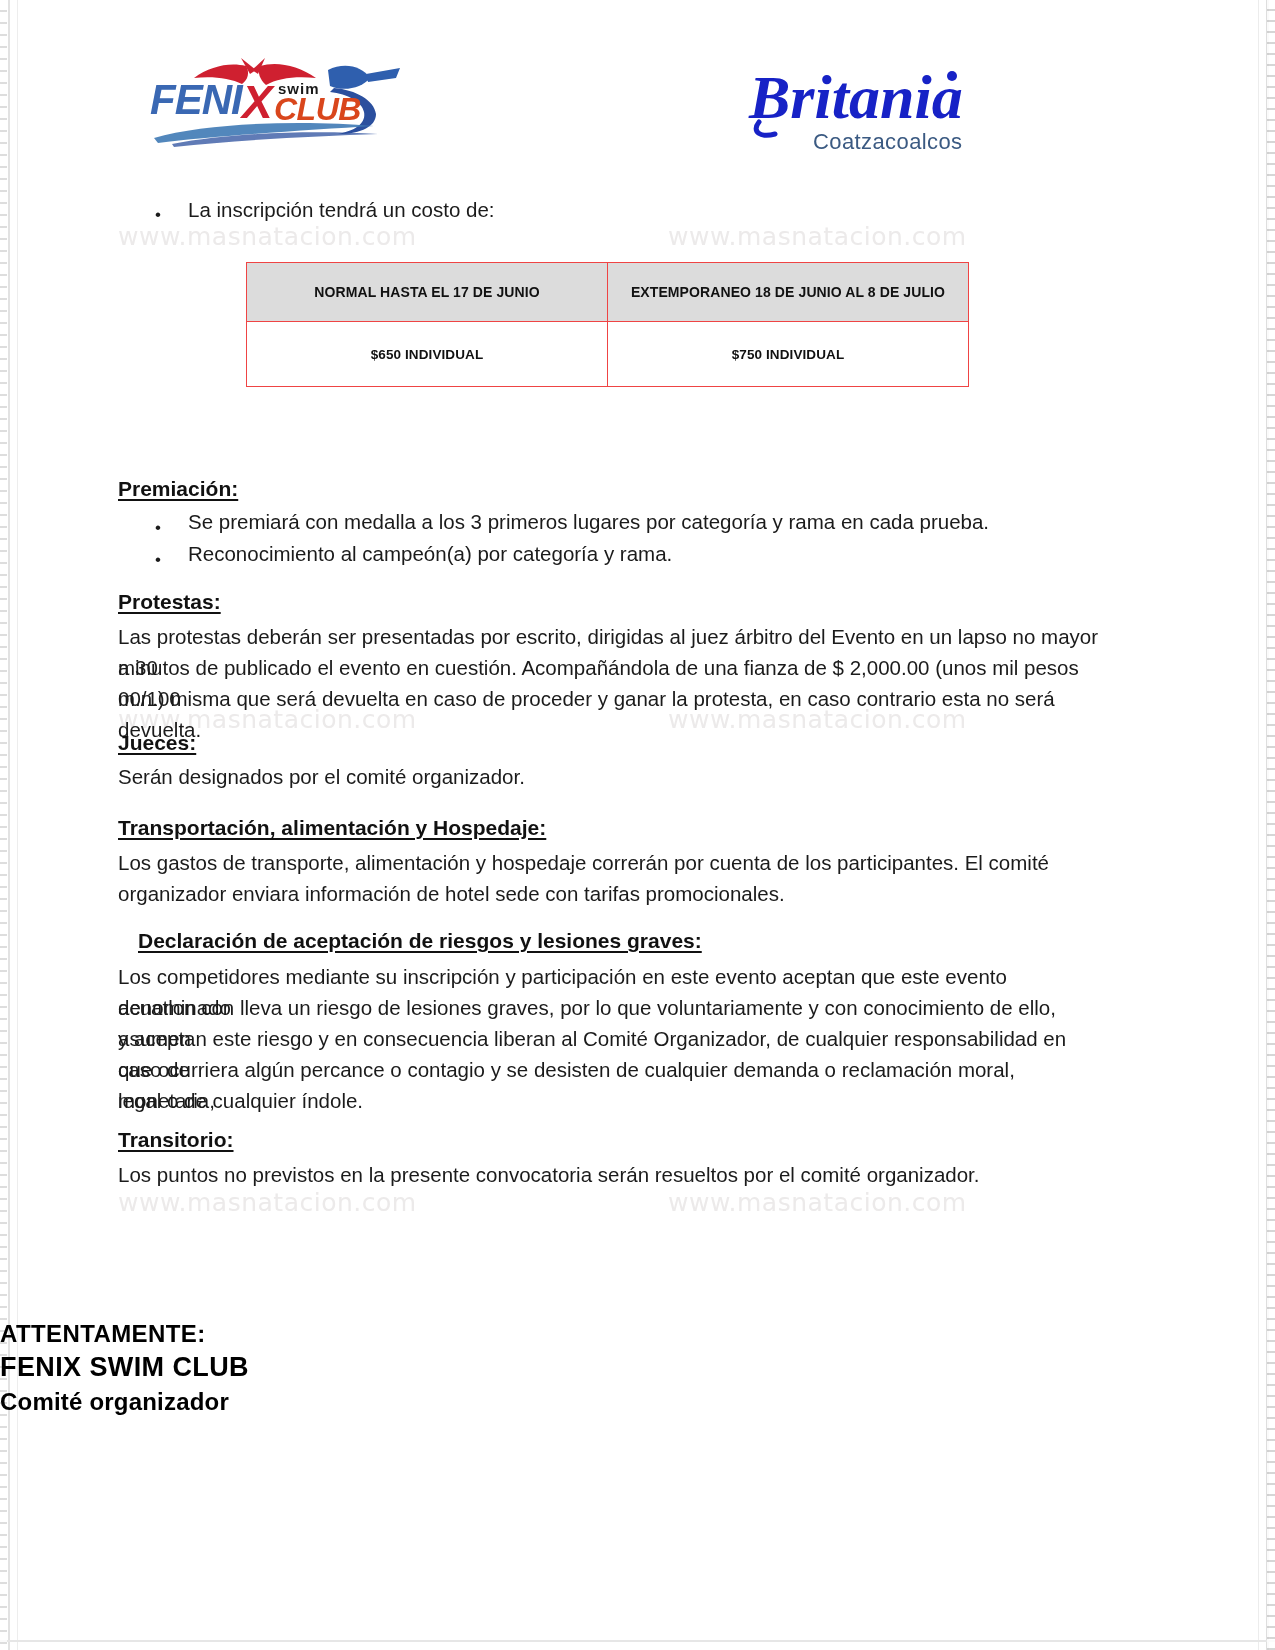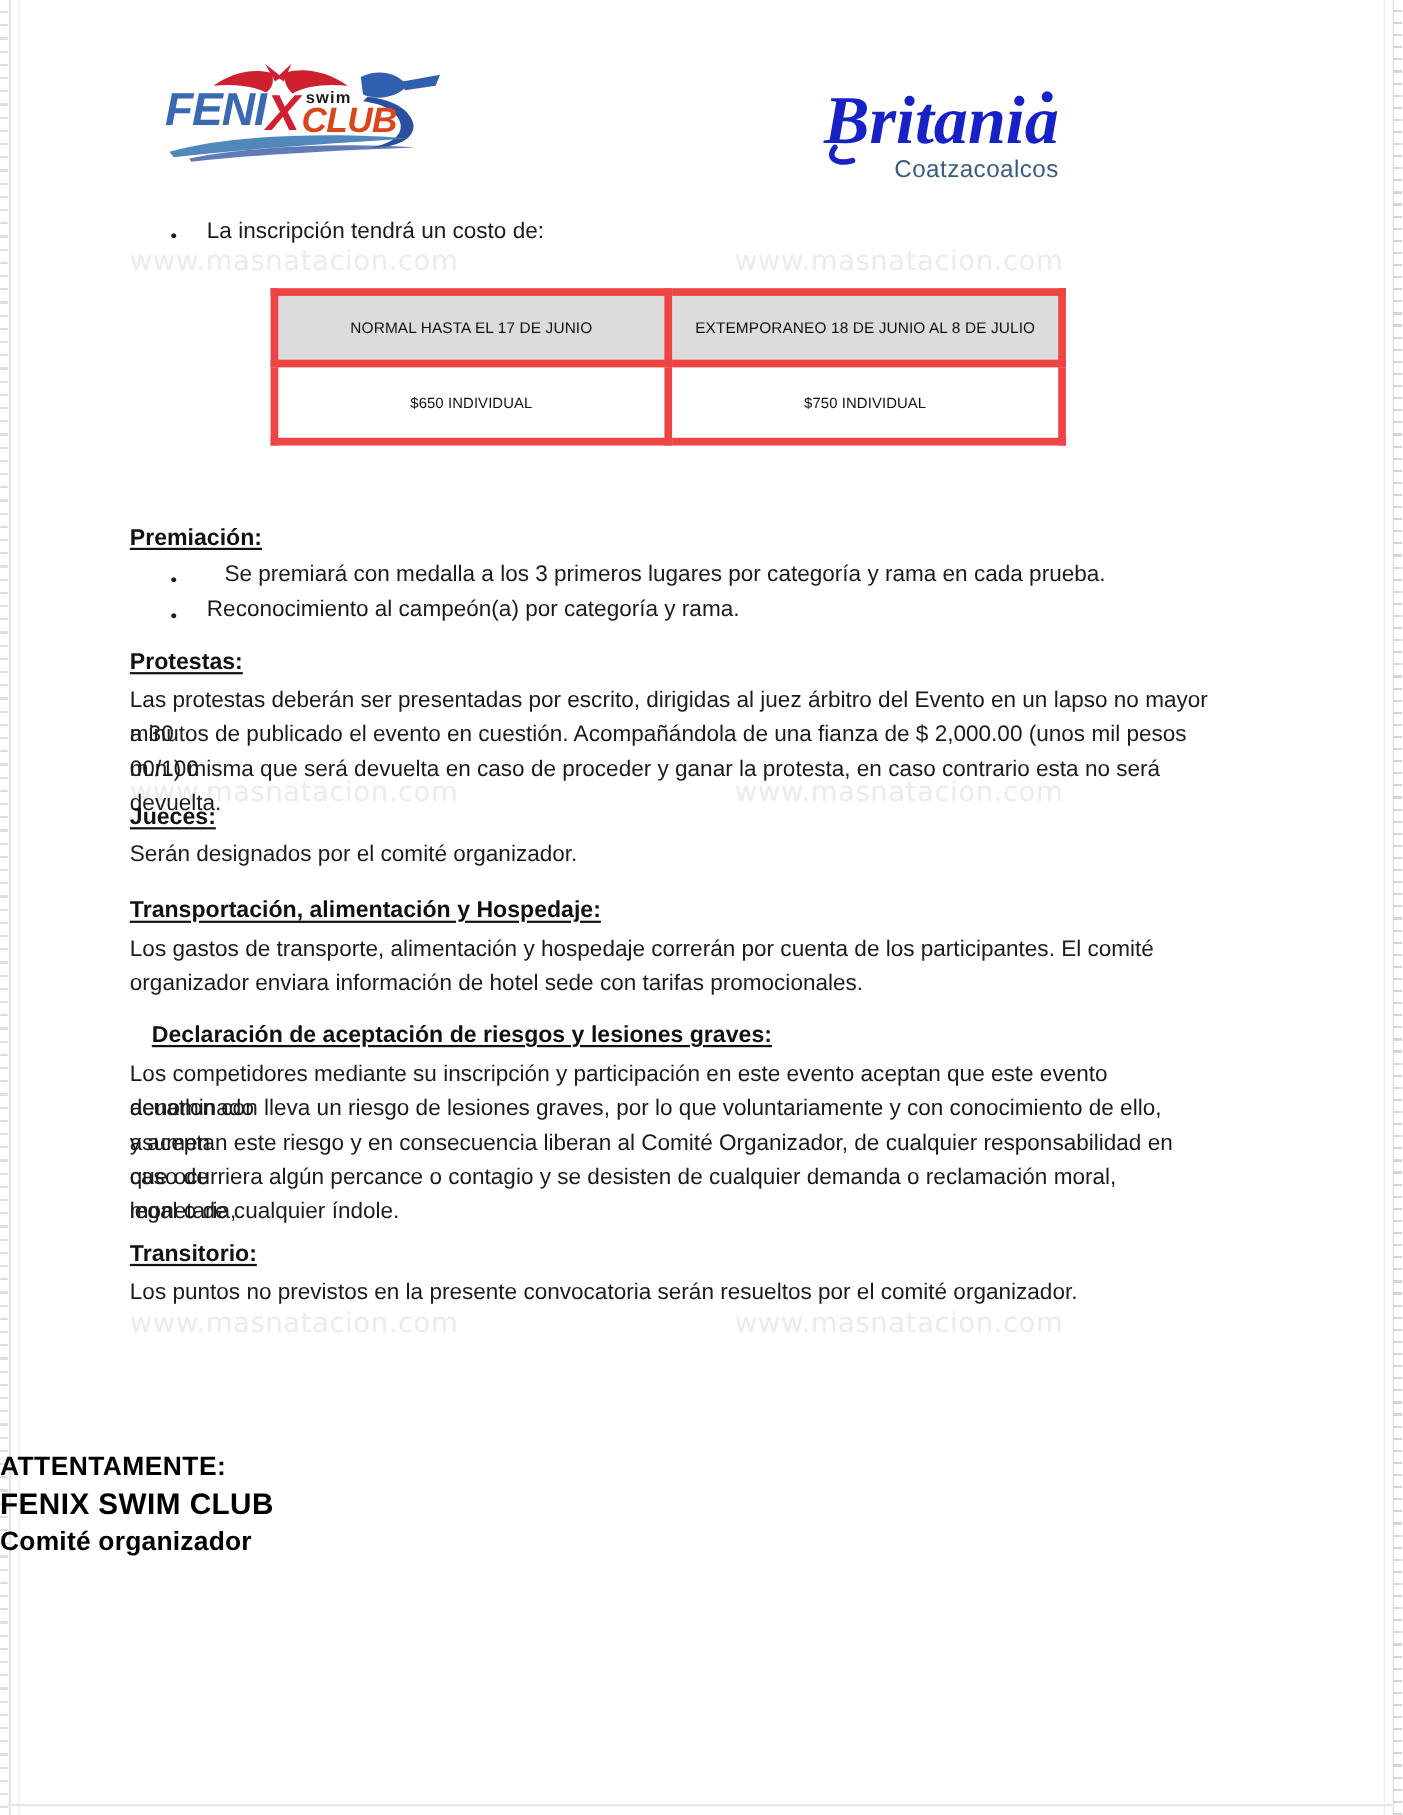"Britania" .britania-logo { top: 20px -> 8px }
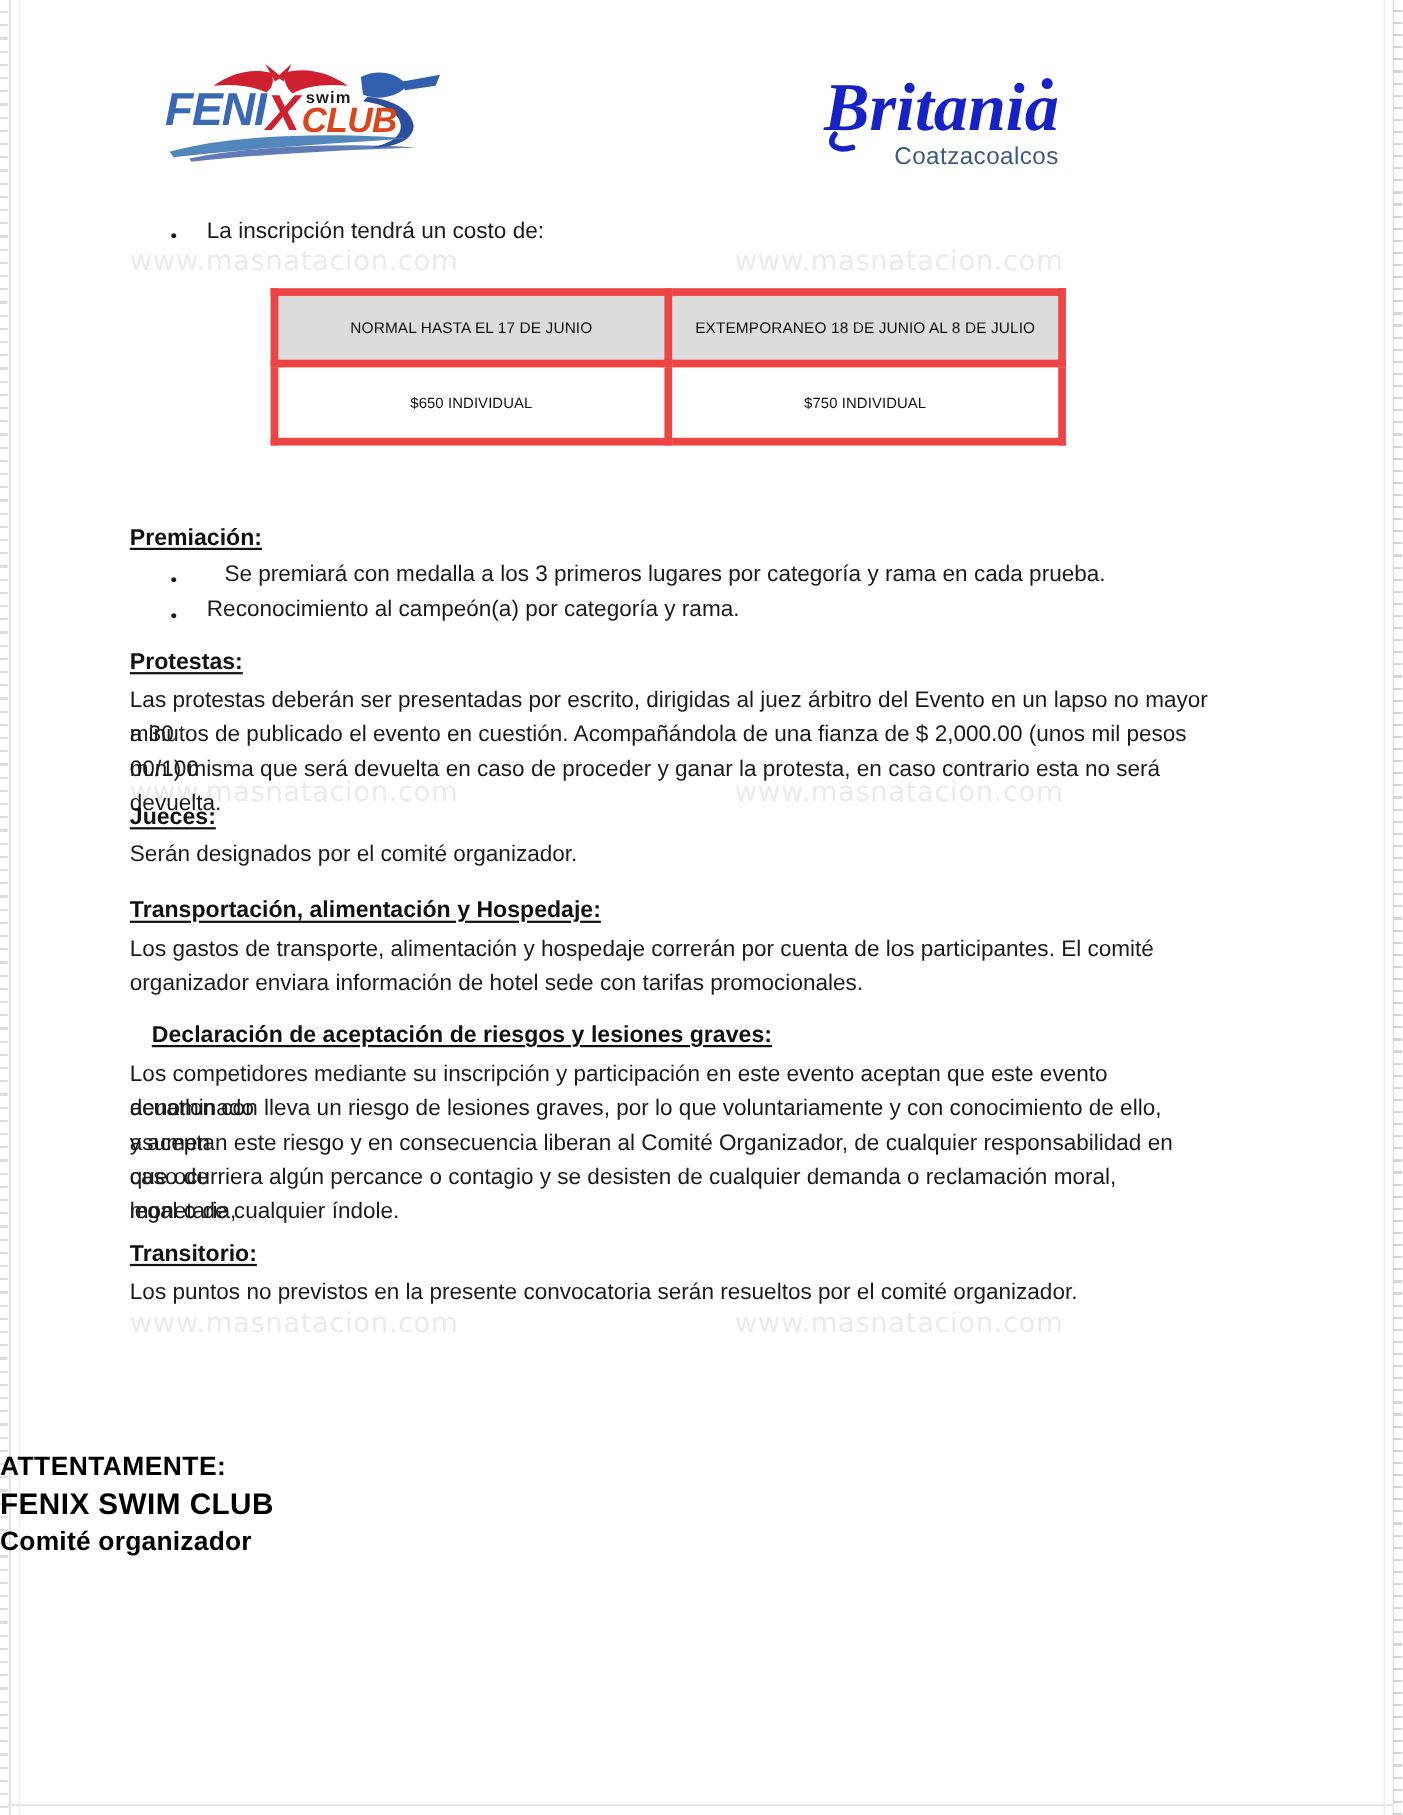"NORMAL HASTA EL 17 DE" table.price-table th, table.price-table td { border: 7px solid #ef4444 -> 1px solid #ef4444; font-weight: normal -> bold }
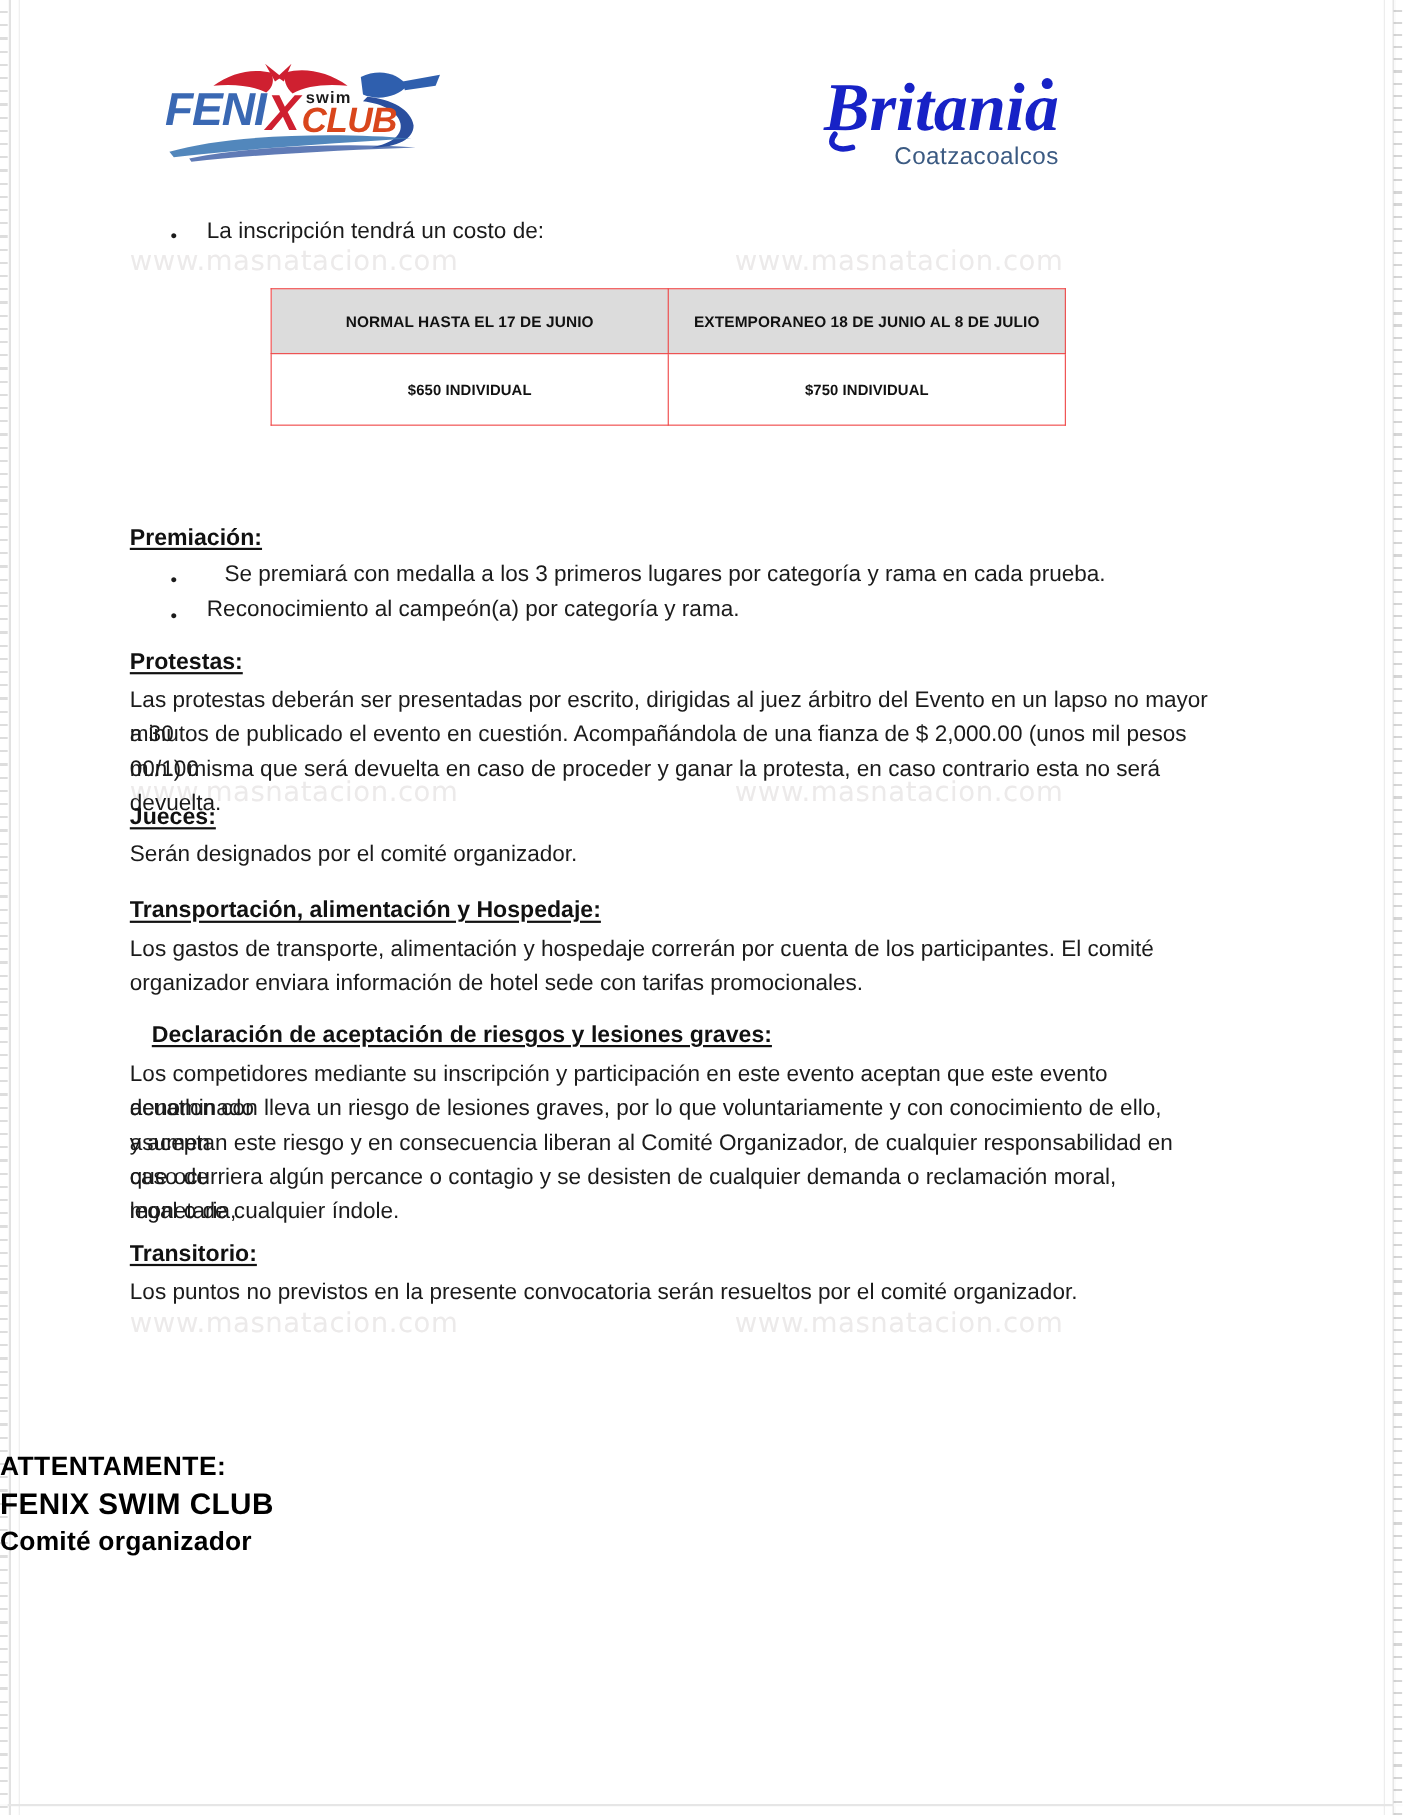"Se premiará con medalla a" div.bullet-line { margin-left: 16px -> none }
